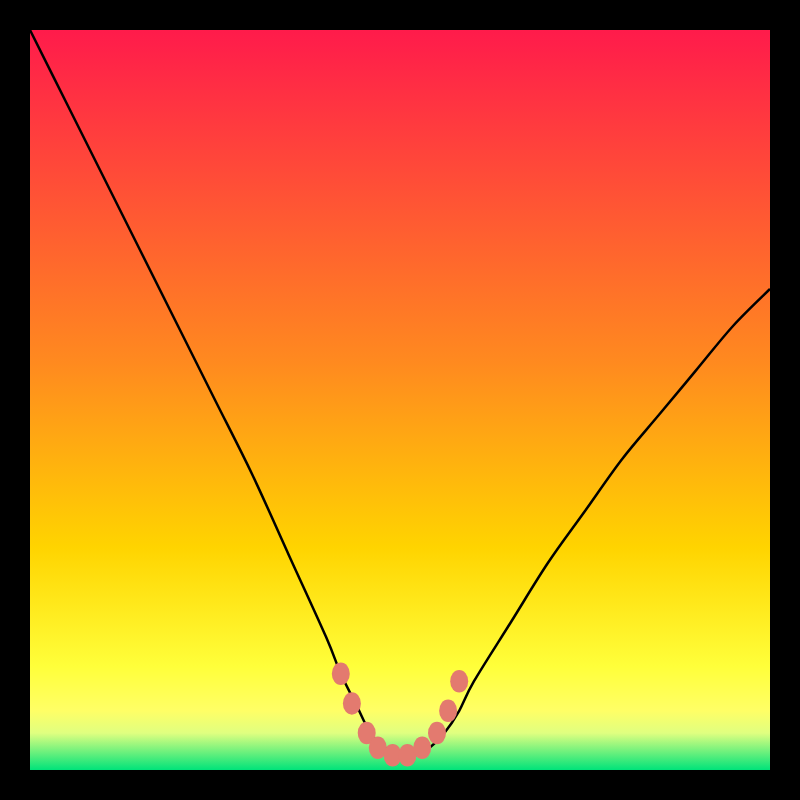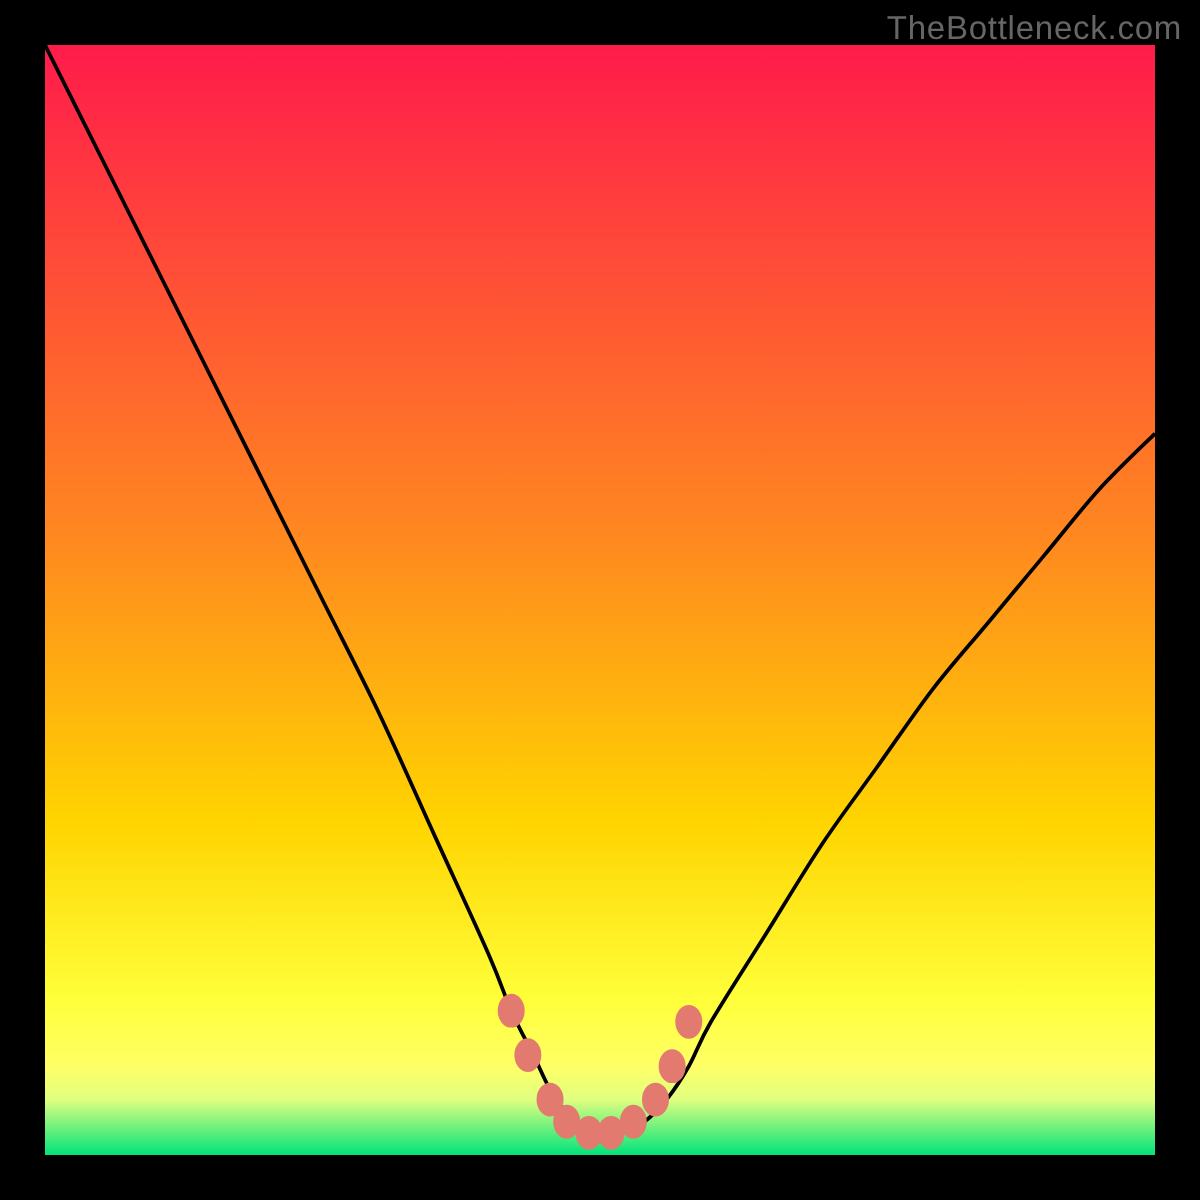"TheBottleneck.com" div.watermark { html: <div>TheBottleneck.com</div> -> none }
